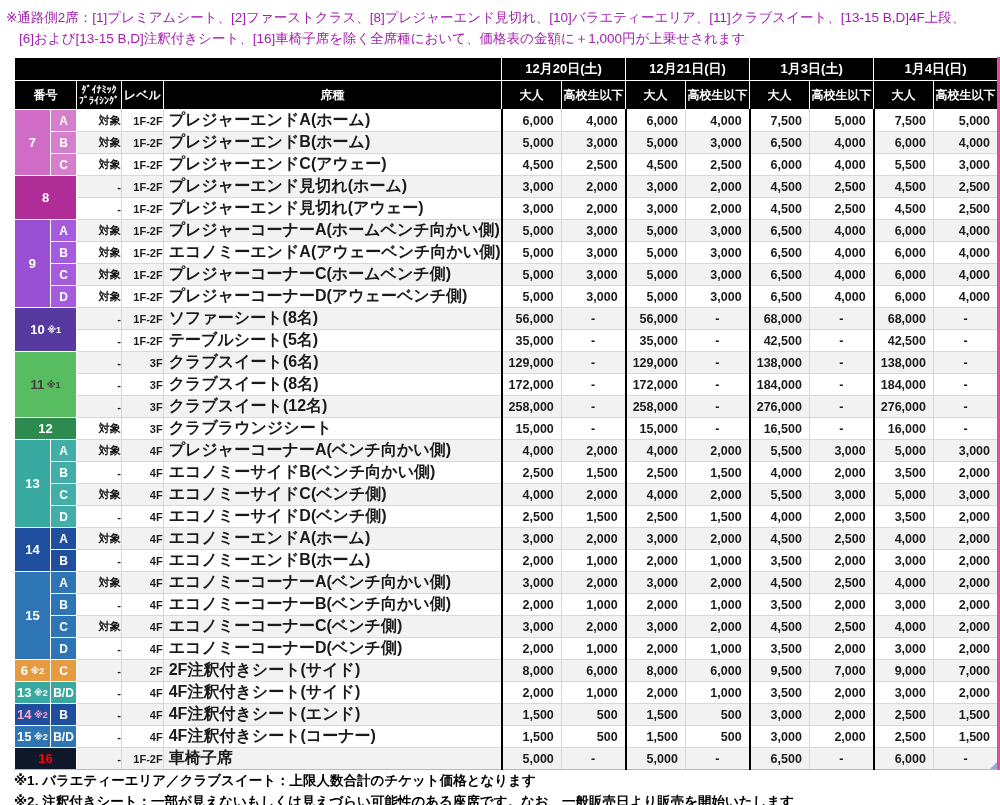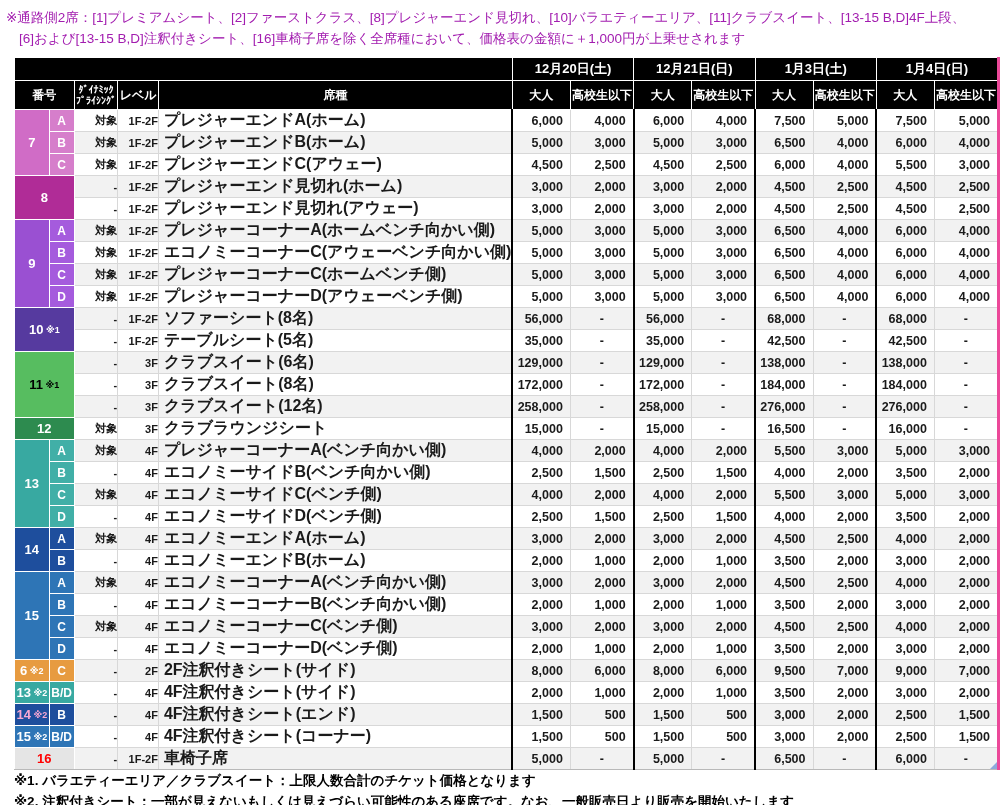"エコノミーコーナーC(アウェーベンチ向かい側)" td.seat { text: コーナーC -> エンドA }
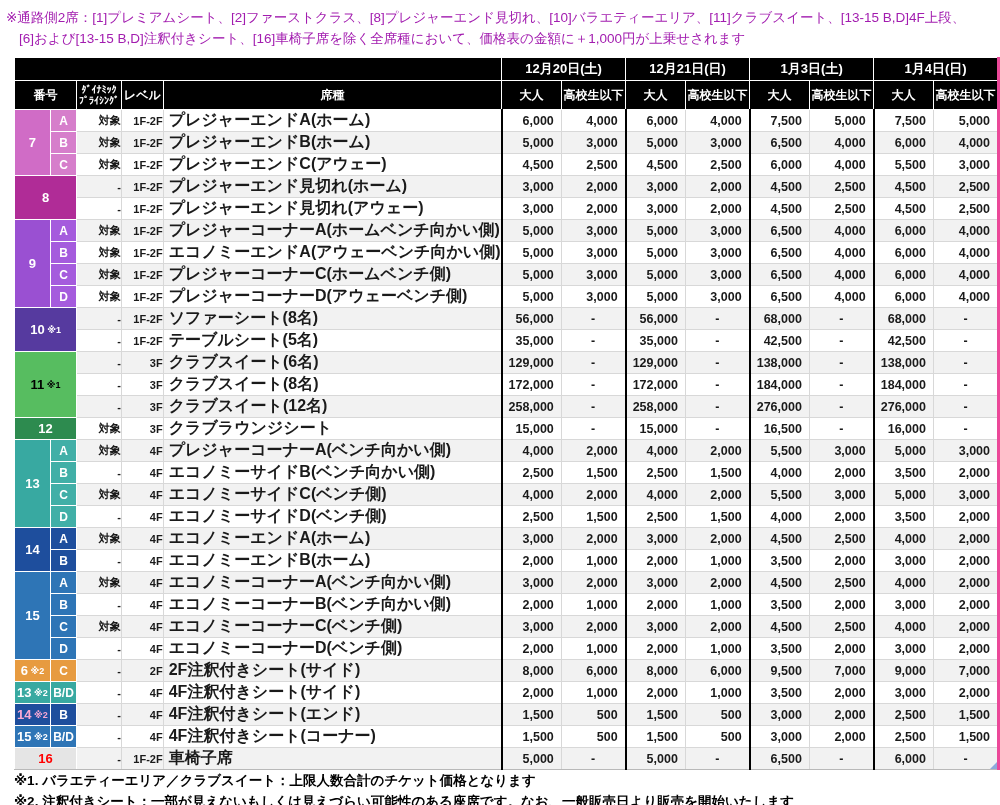"11 ※1" td.cc { color: #000000 -> #404040 }
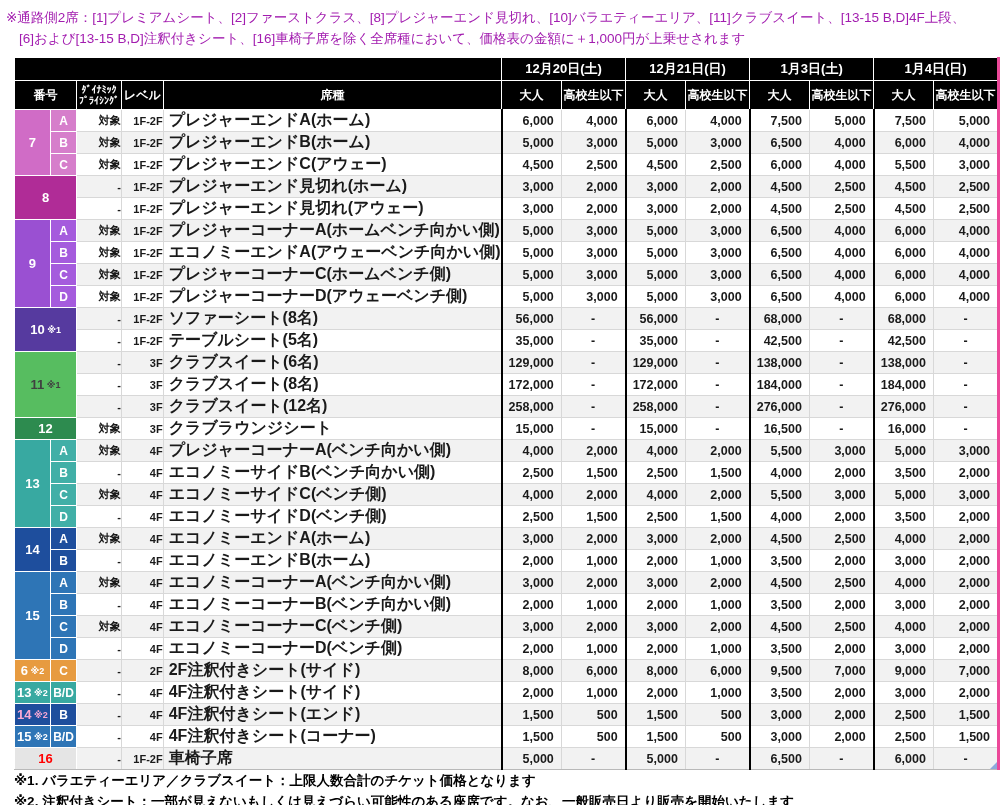"16" td.cc { background: #e5e5e5 -> #0f172a }
